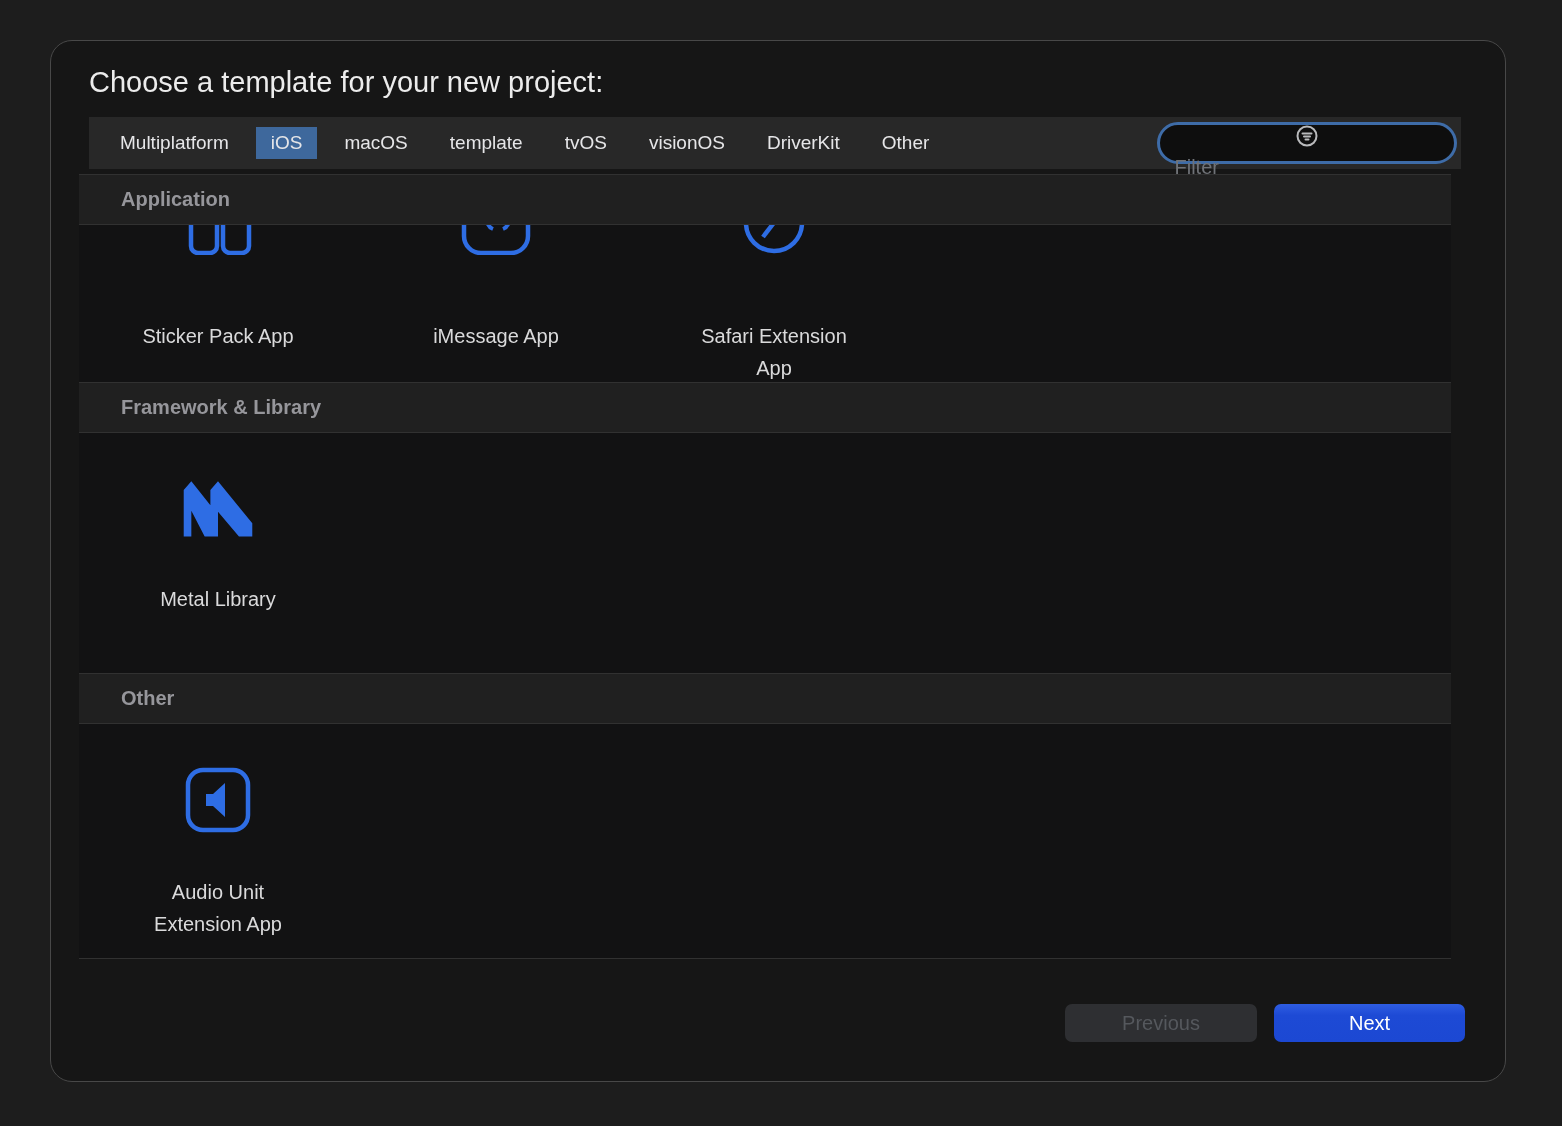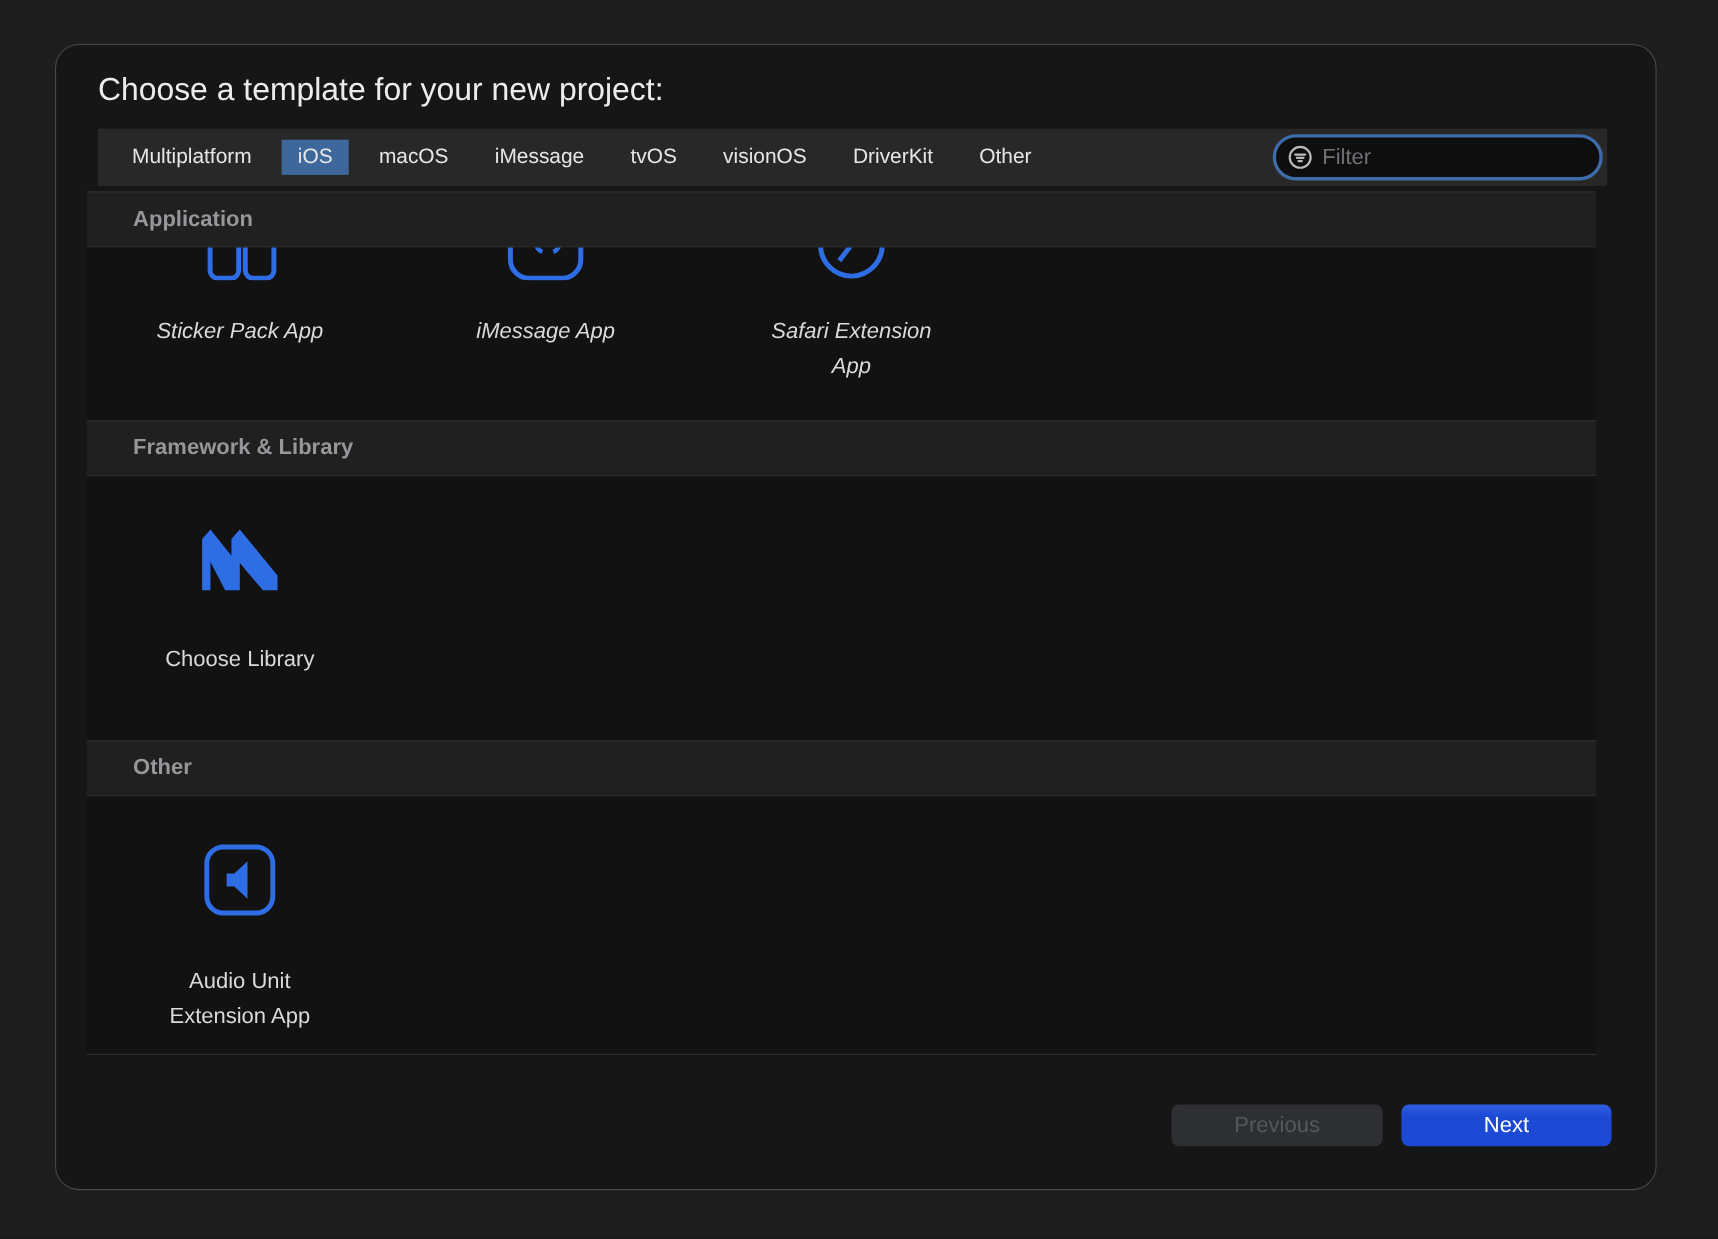"iMessage" div.tab { text: iMessage -> template }
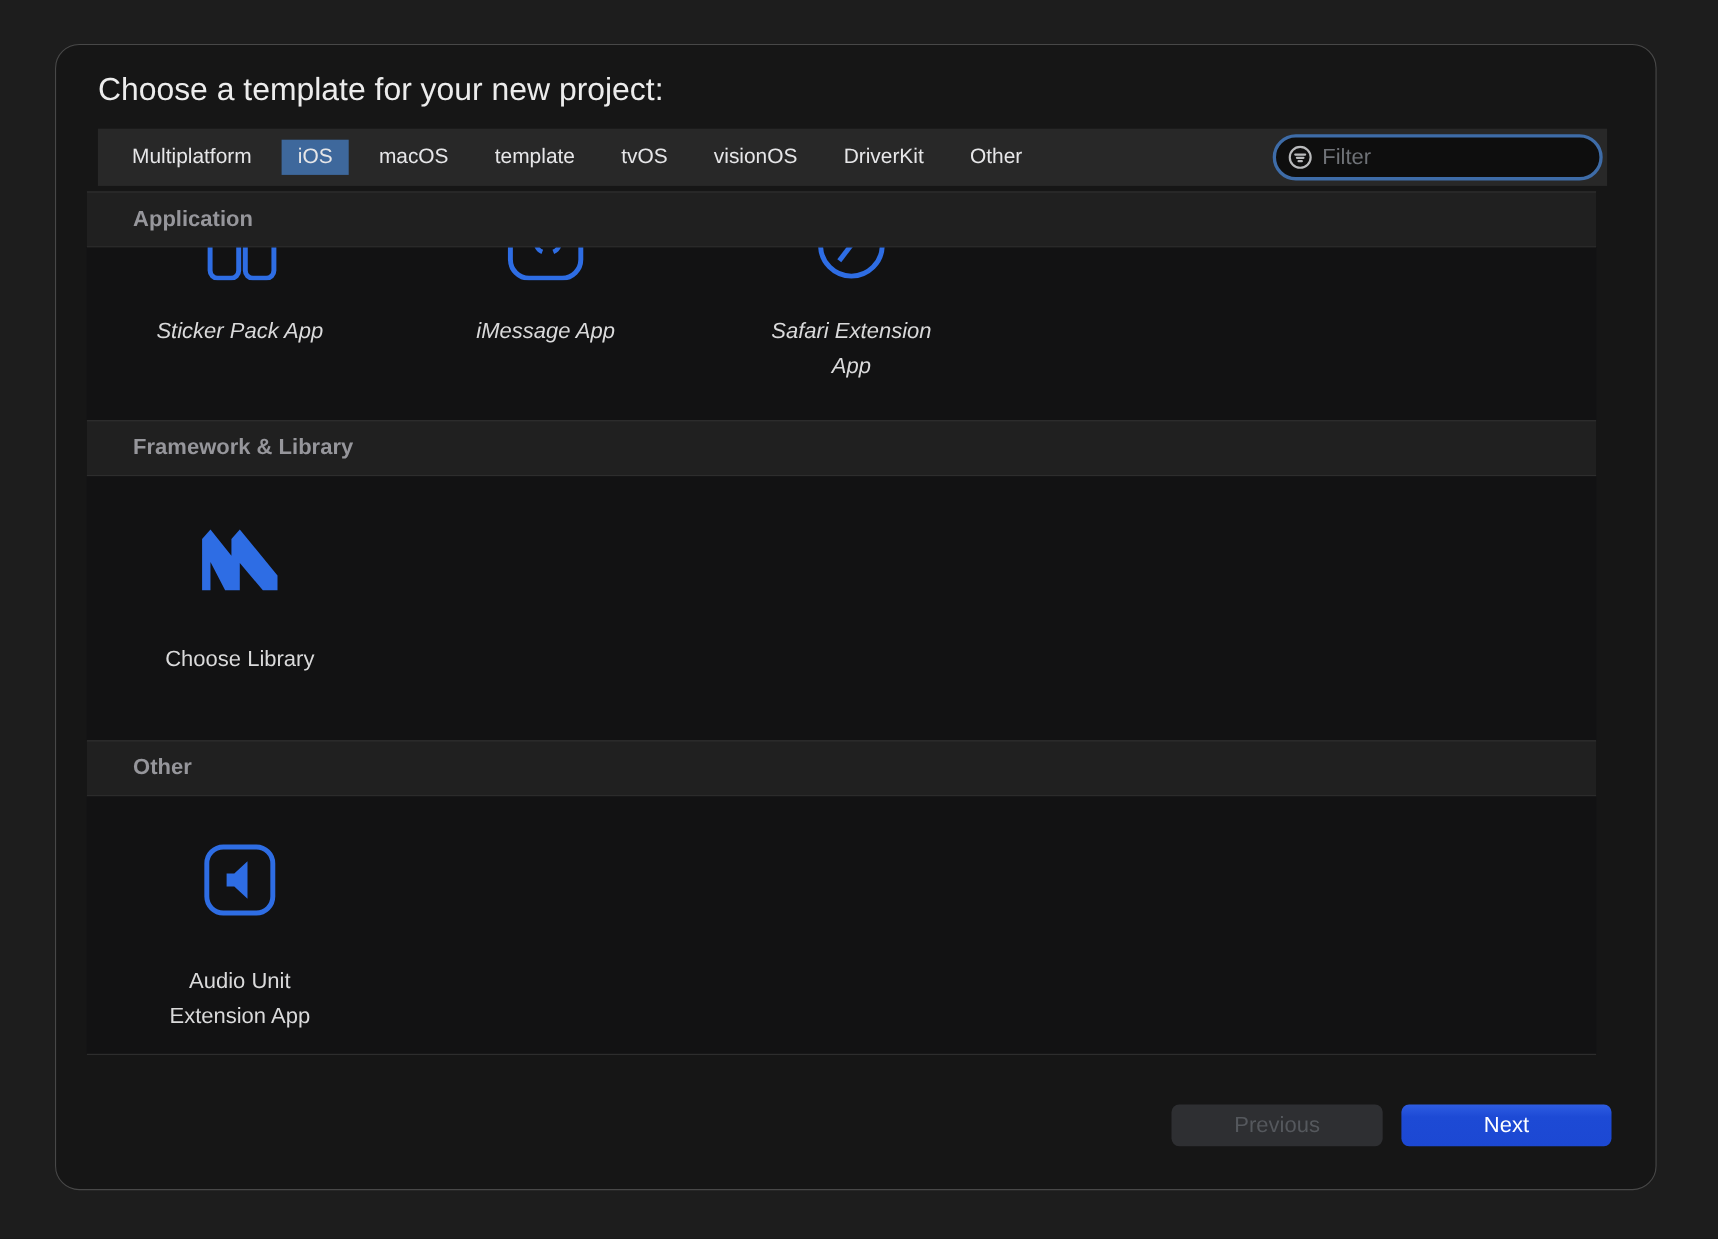"Filter" .filter-field { flex-direction: none -> column }
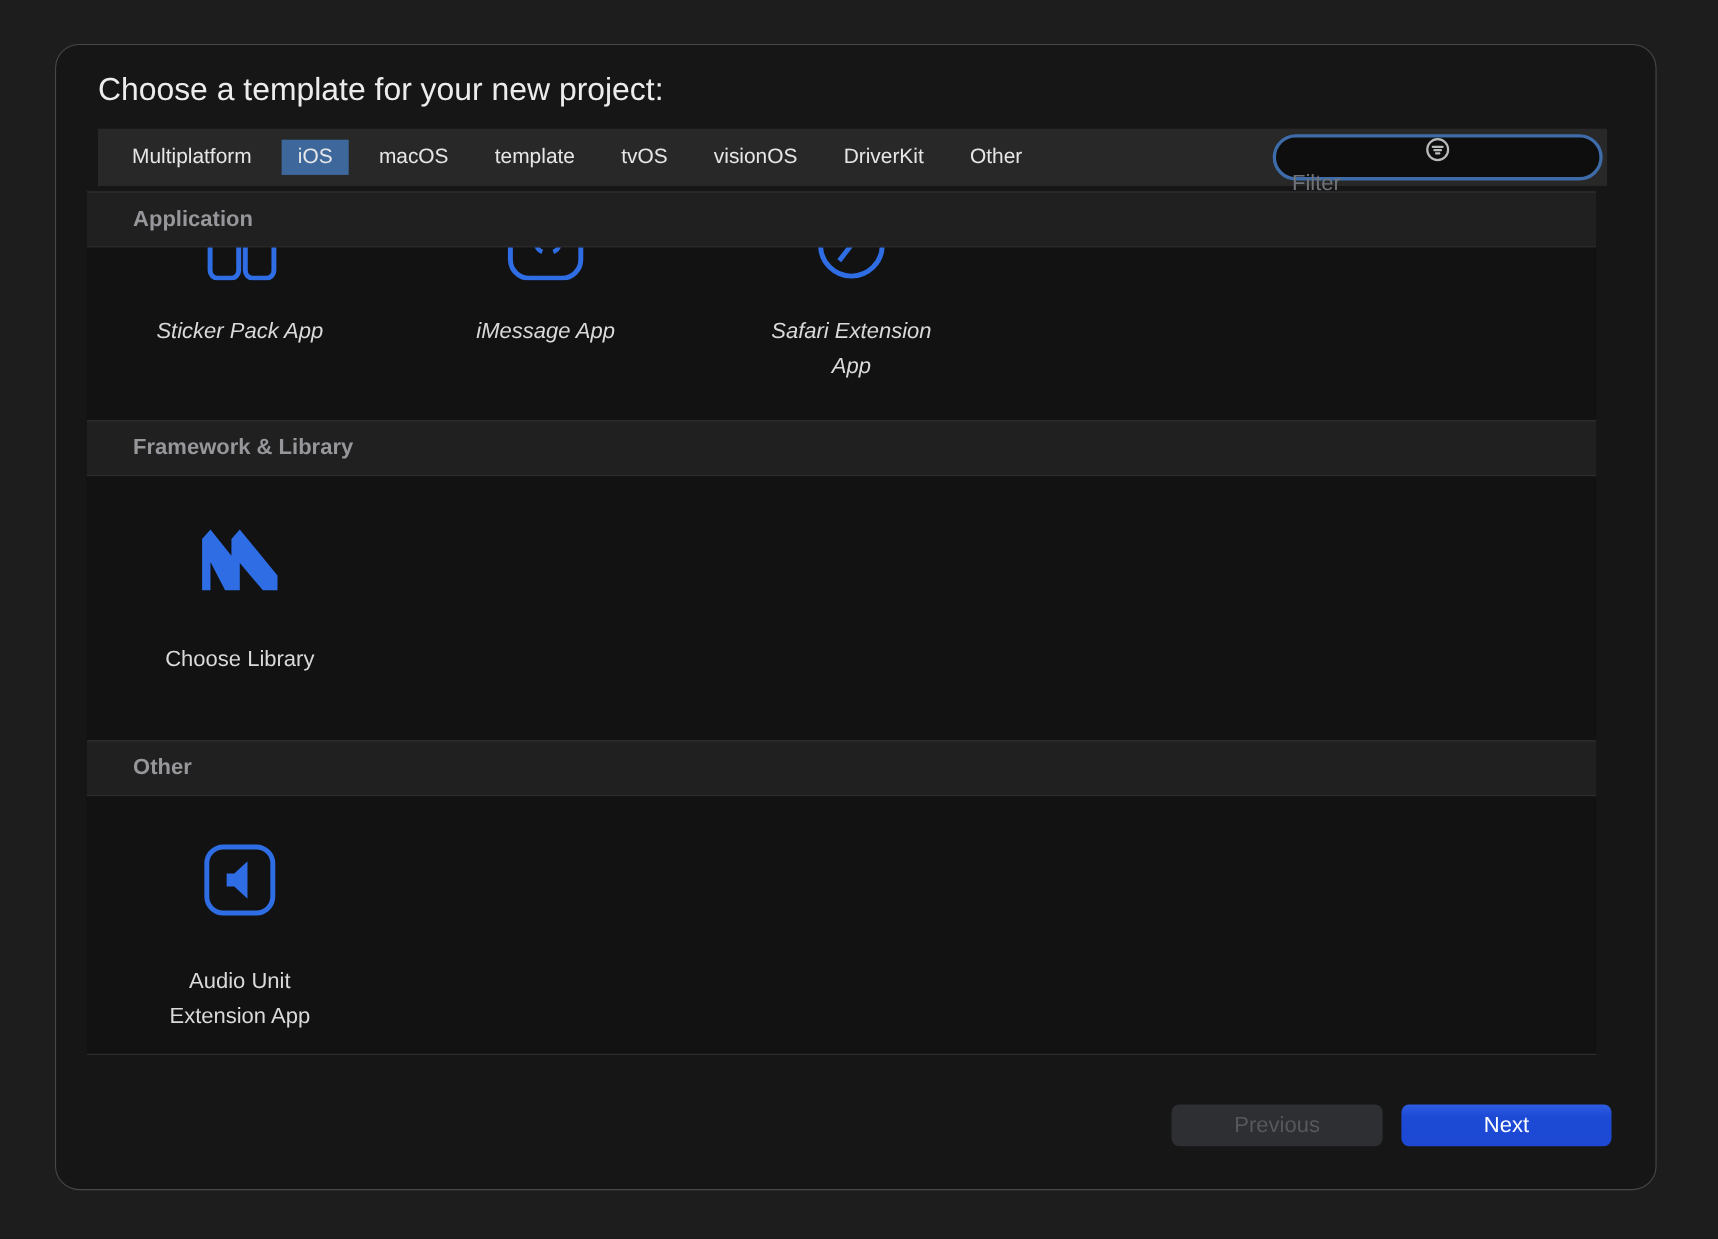"Sticker Pack App" .row-app .item-label { font-style: italic -> none; margin-top: 30px -> 65px }
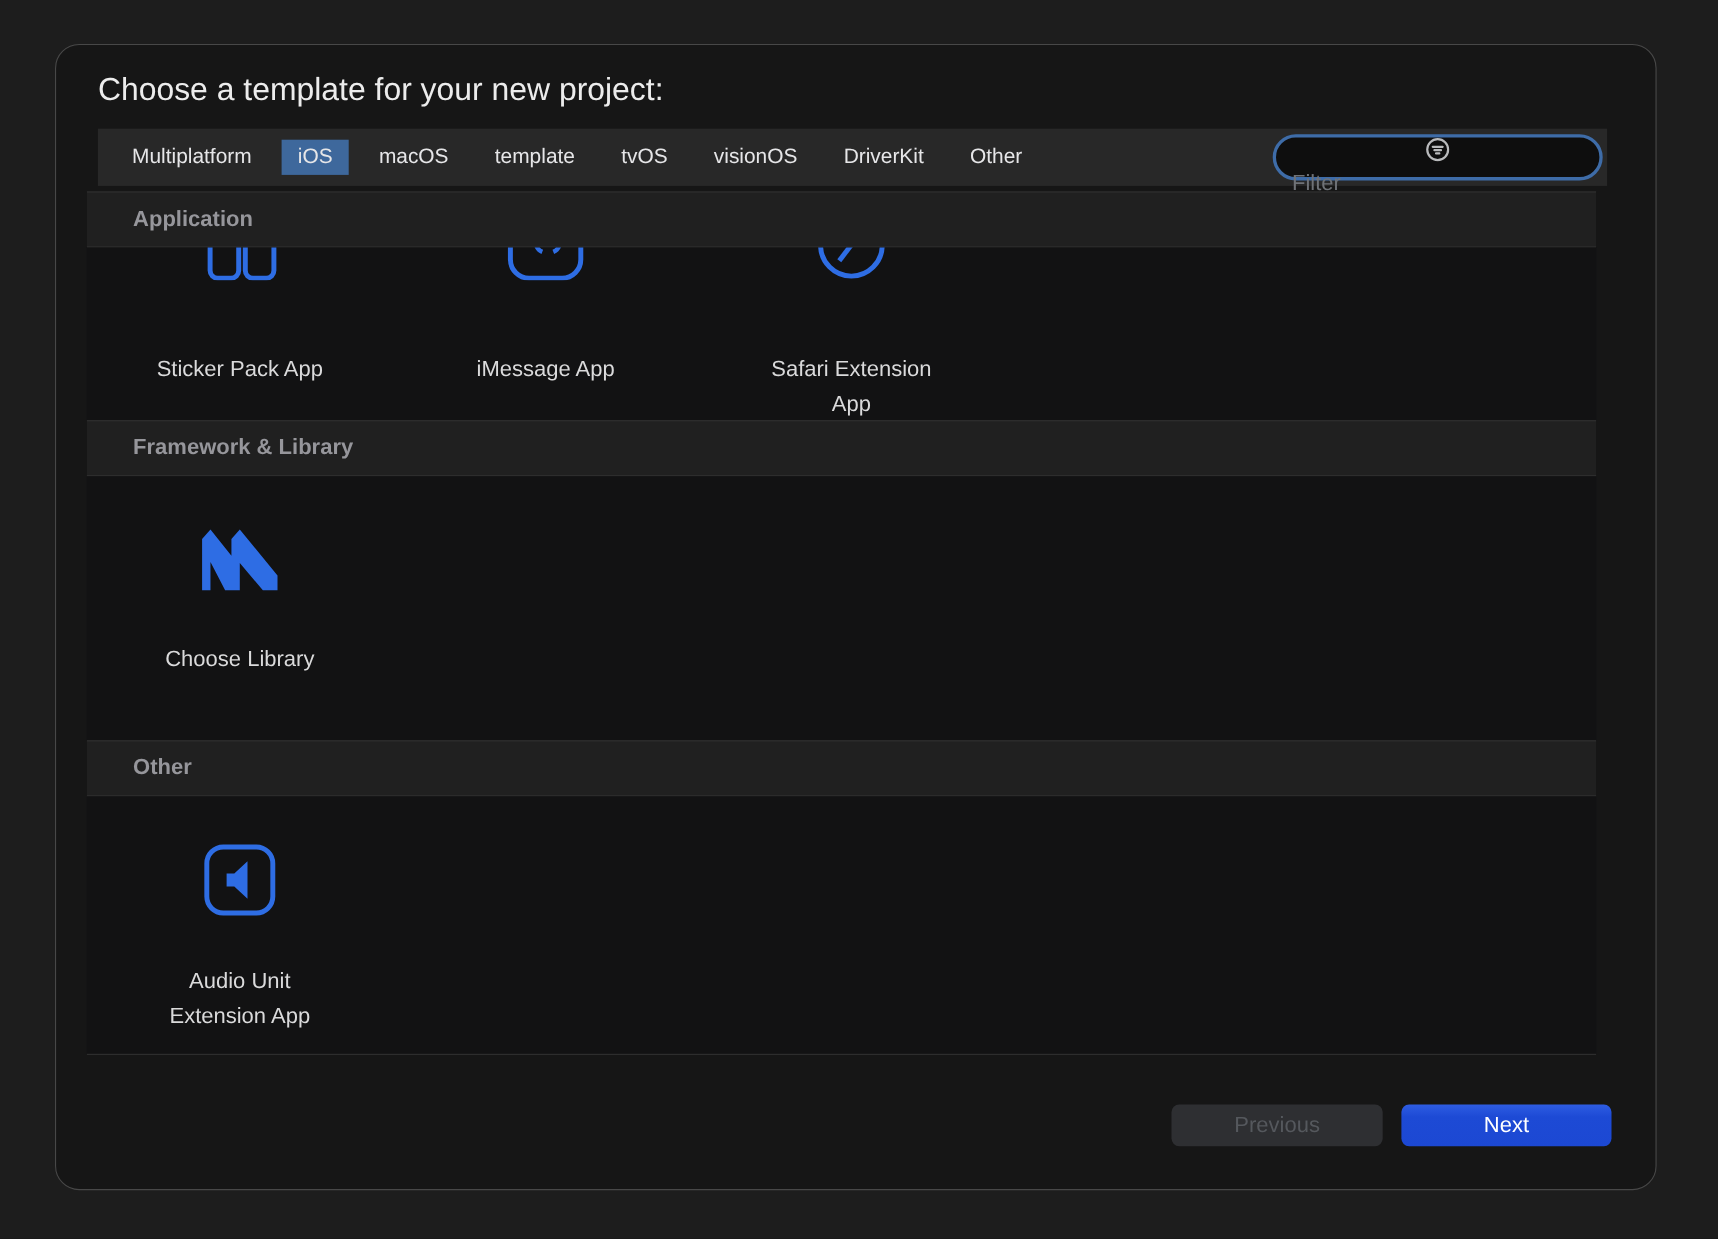"Choose Library" div.item-label { text: Choose -> Metal }
